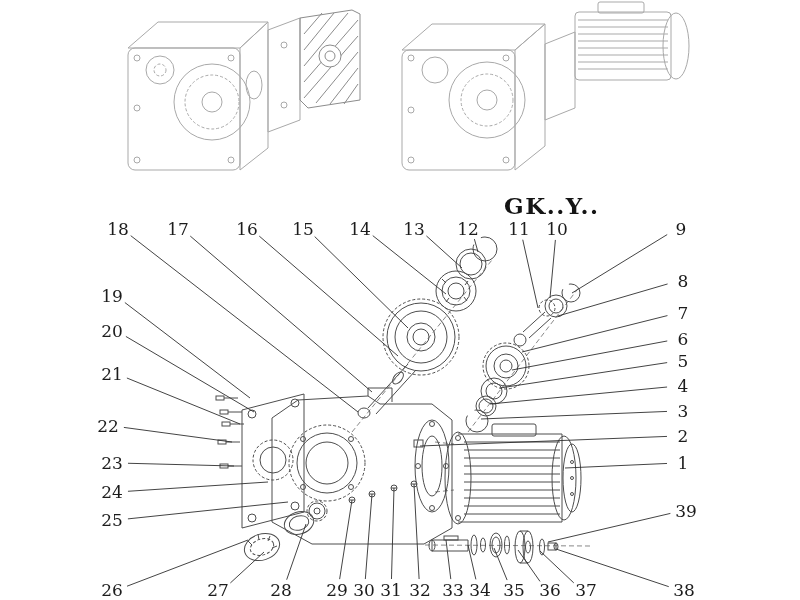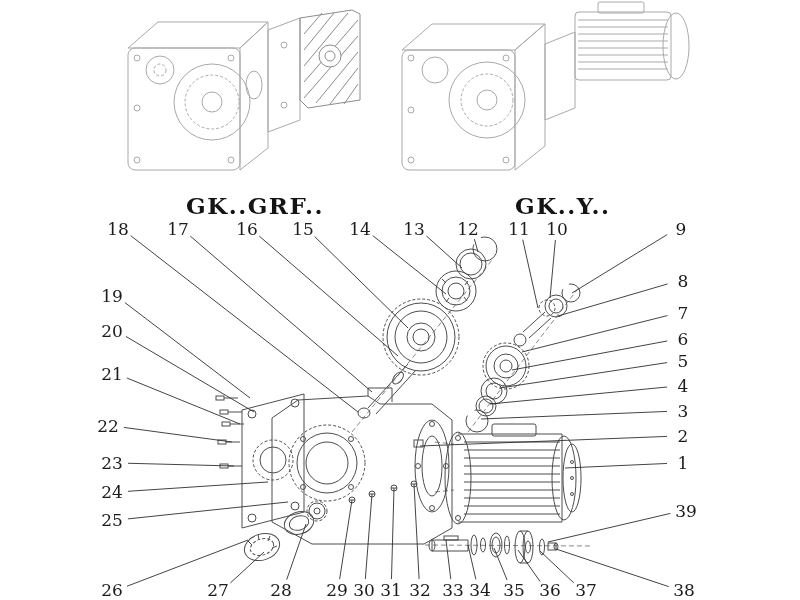"GK..GRF.." div.title { html: <div>GK..GRF..</div> -> none }
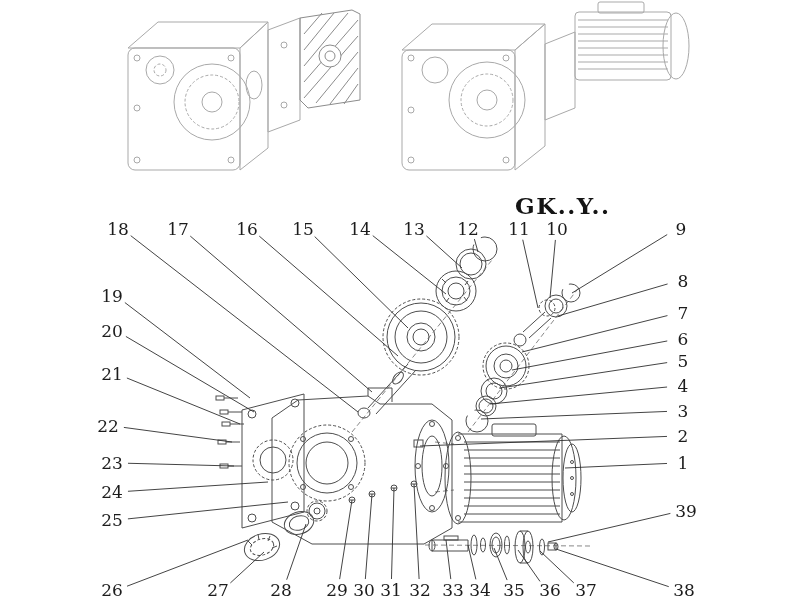"GK..Y.." #title-right { left: 515px -> 504px }
